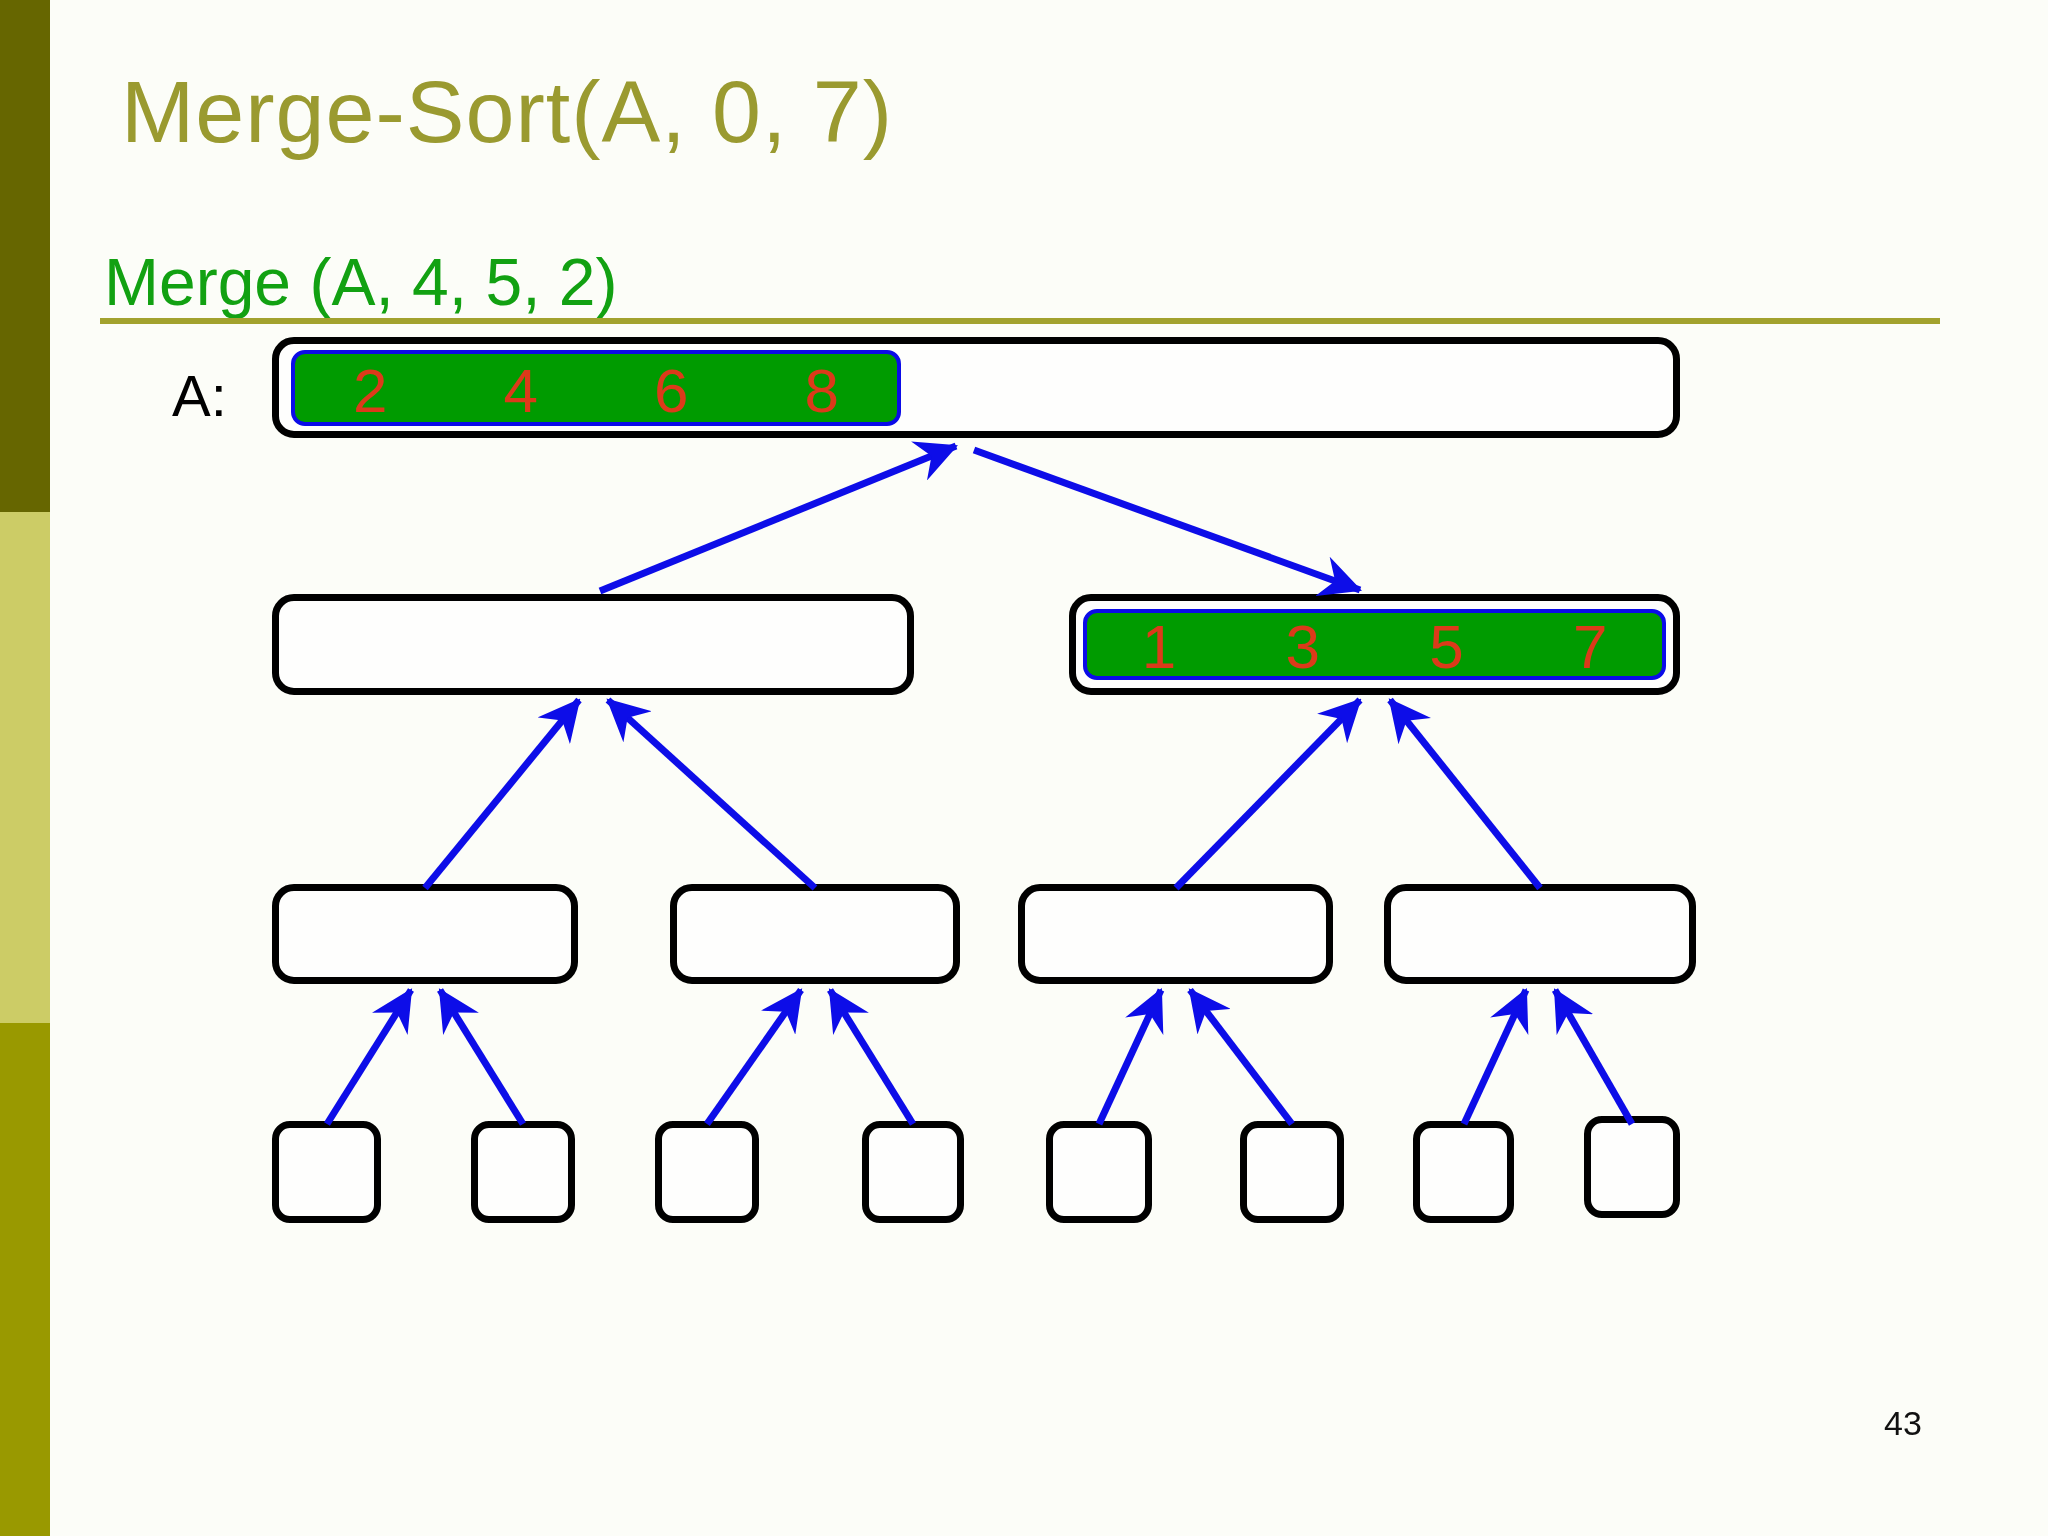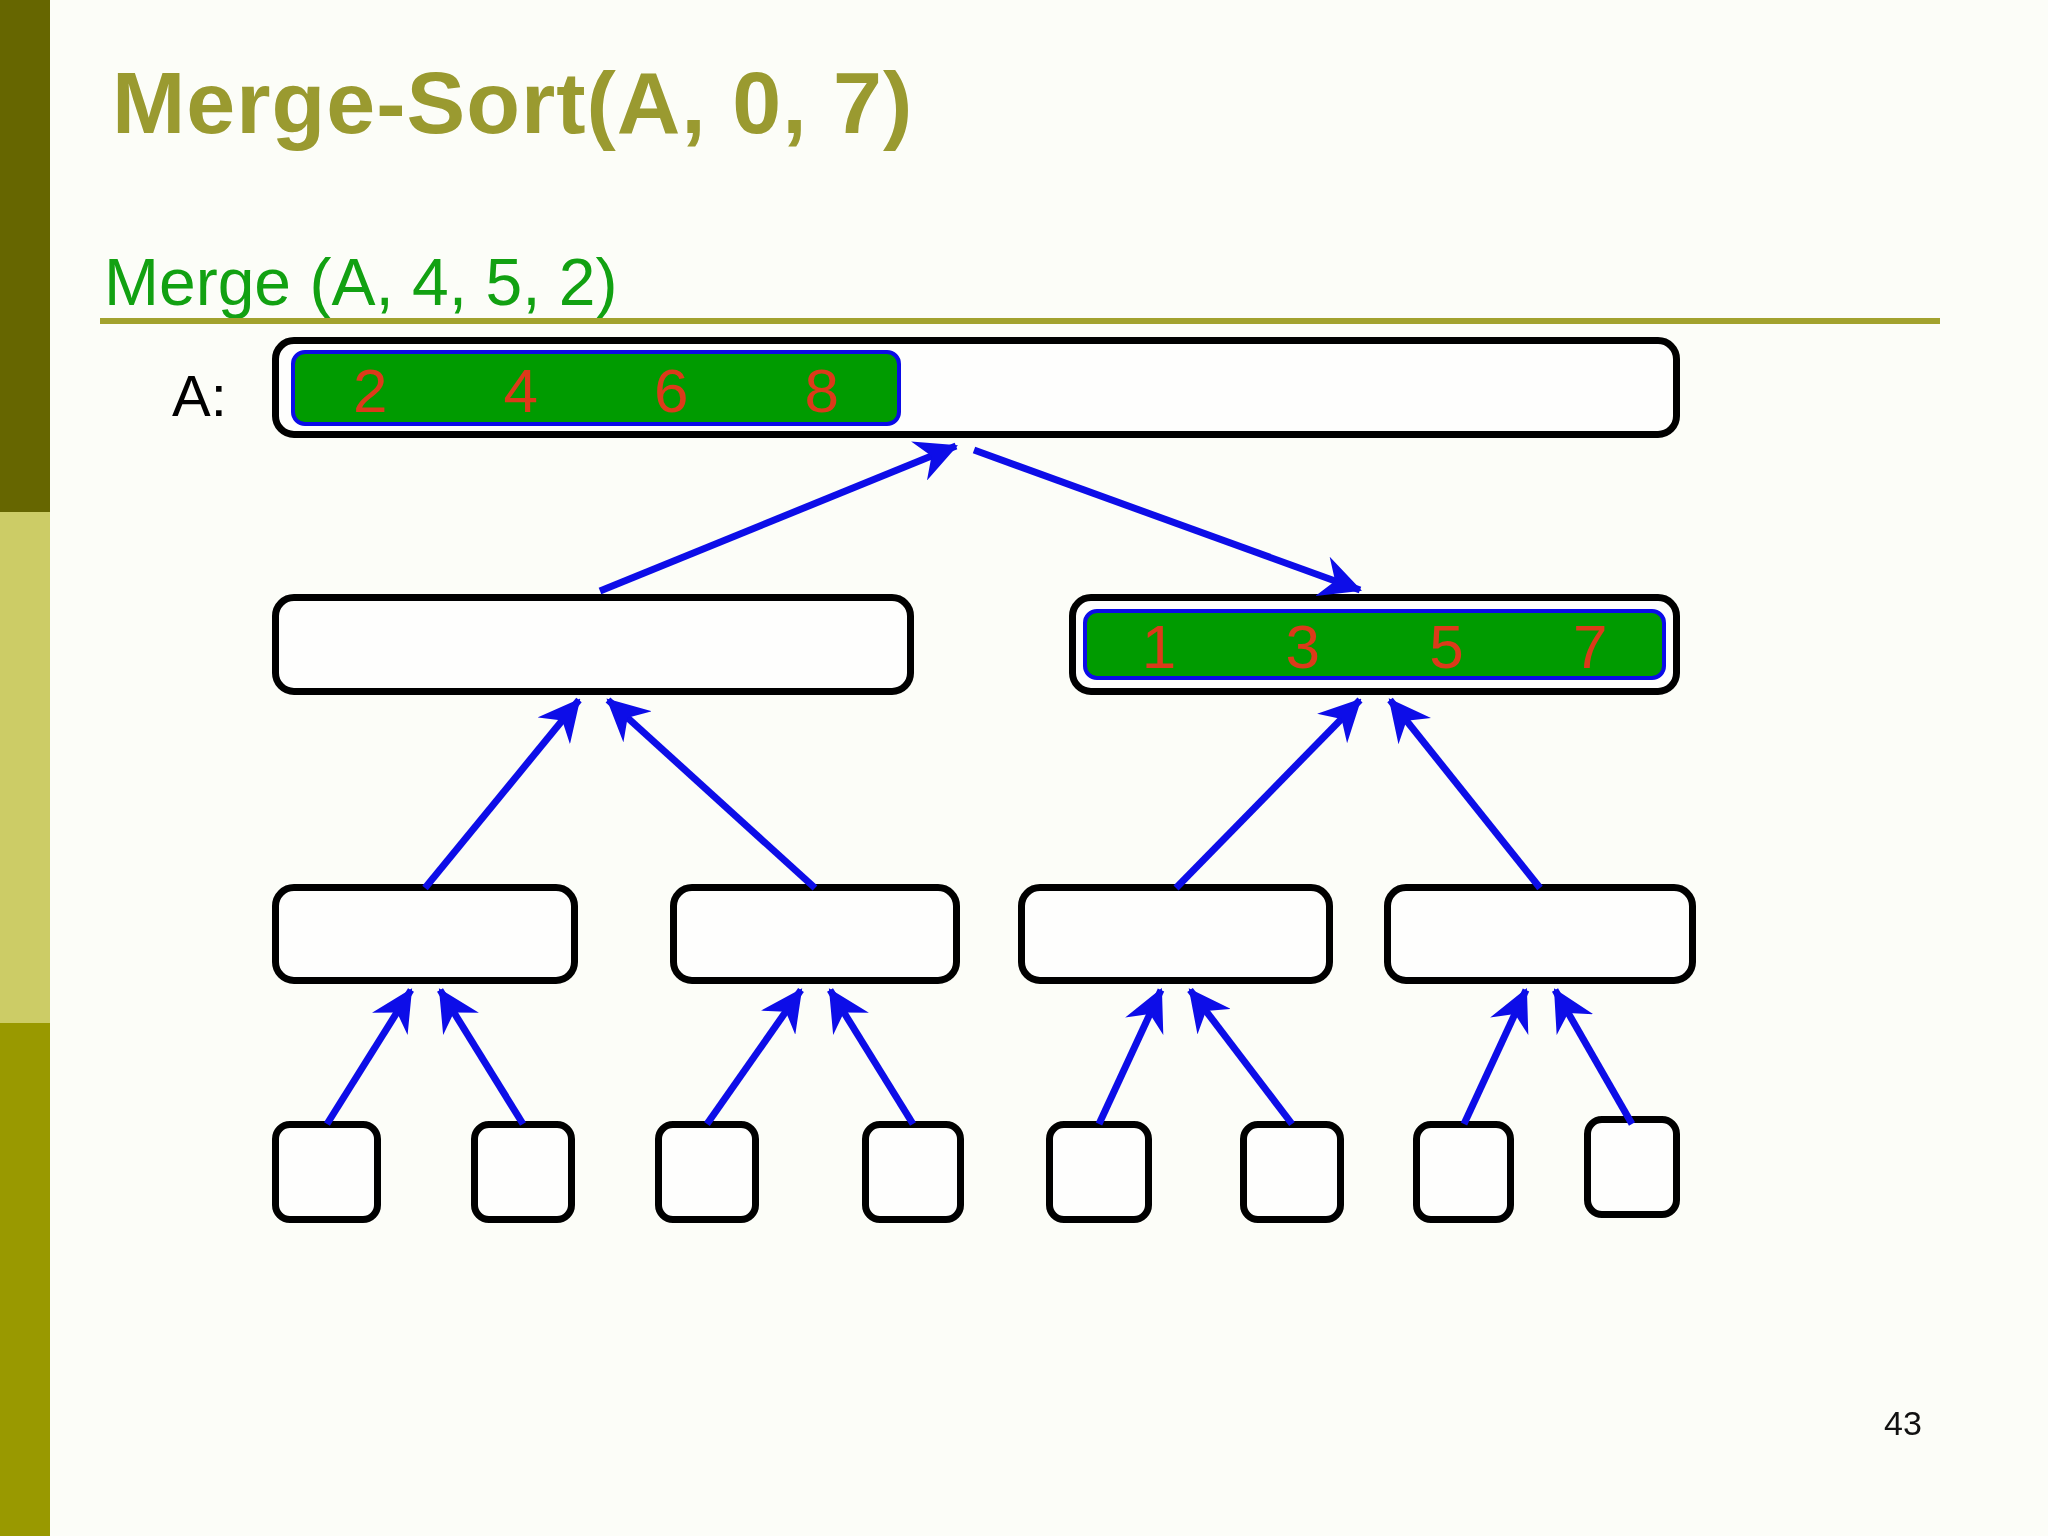"Merge-Sort(A, 0, 7)" .title { font-weight: 700 -> 400; margin: 0 -> 9px }
